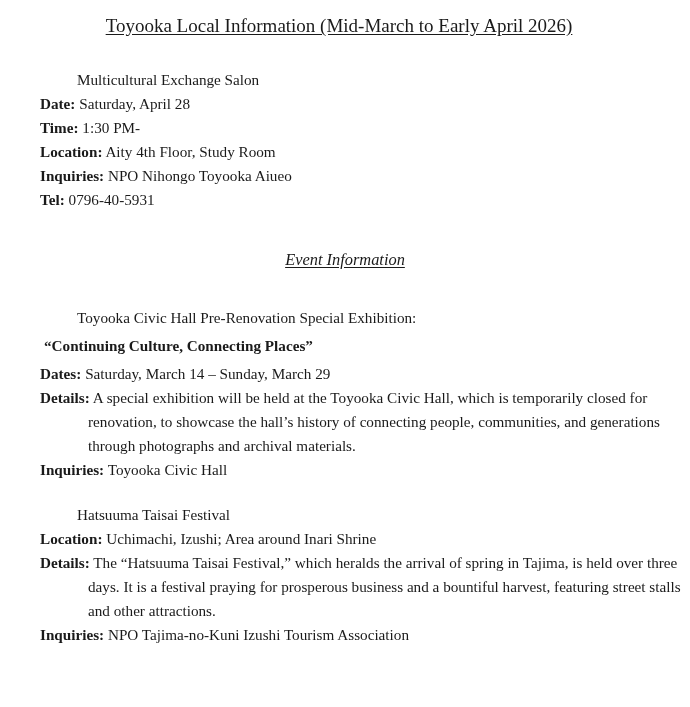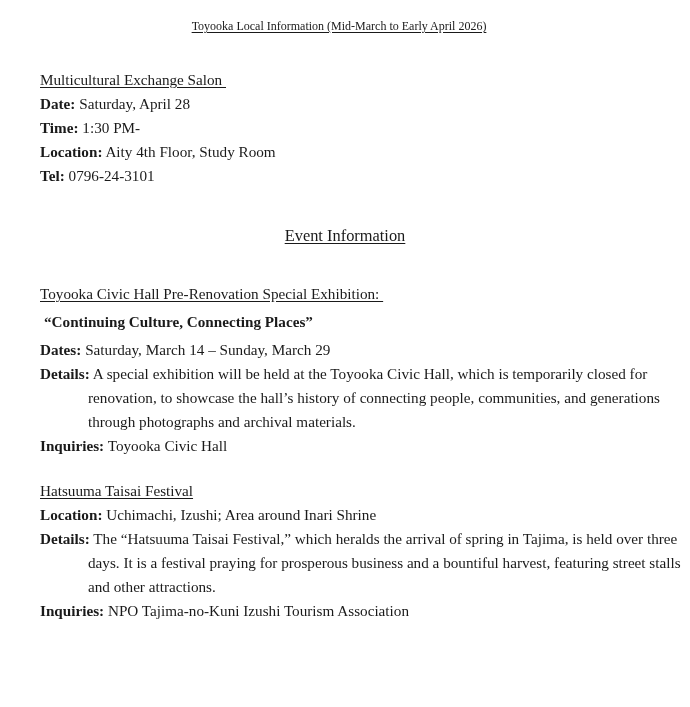"Toyooka Local Information (Mid-March to" .doc-title { font-size: 12px -> 19px }
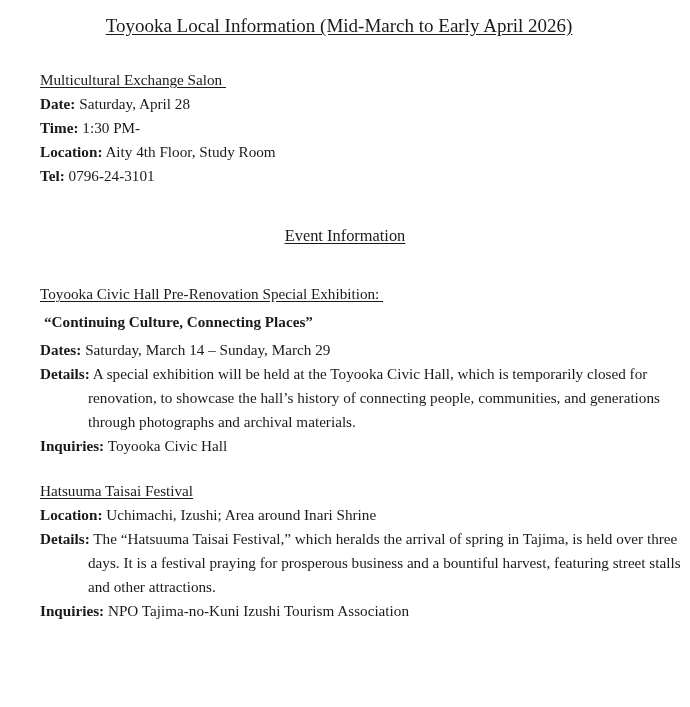"Multicultural Exchange Salon" .heading .u { margin-left: none -> 37px; text-decoration: underline -> none }
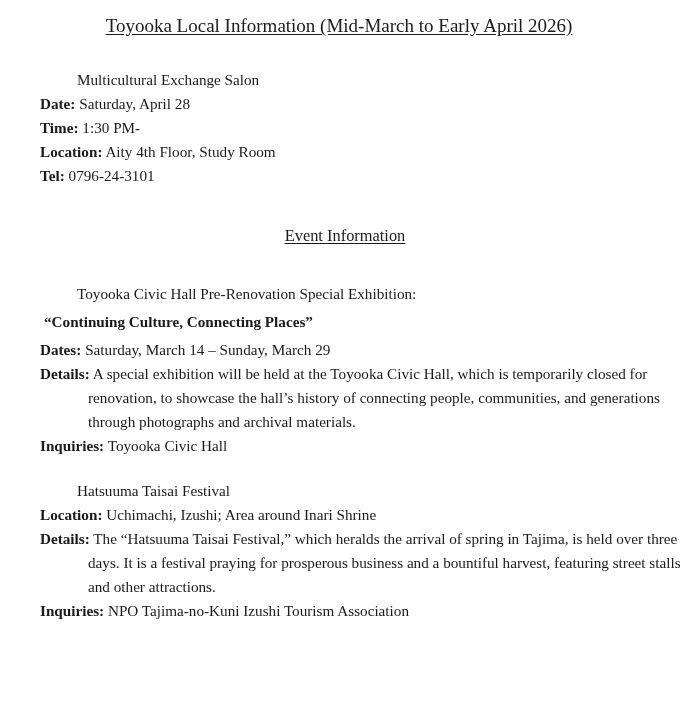"Inquiries: NPO Nihongo Toyooka Aiueo" p.line { html: none -> <p><span>Inquiries:</span><span> NPO Nihongo Toyooka Aiueo</span></p> }
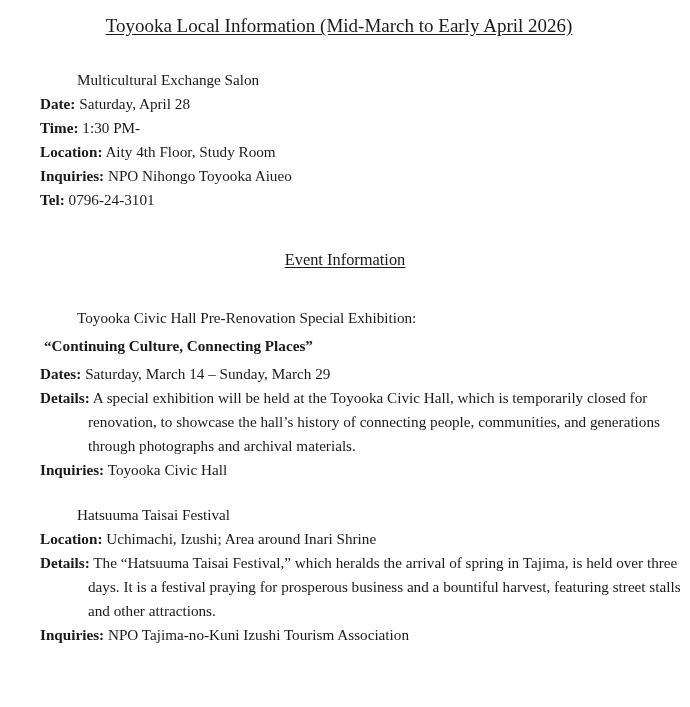"0796-24-3101" span { text: 0796-24-3101 -> 0796-40-5931 }
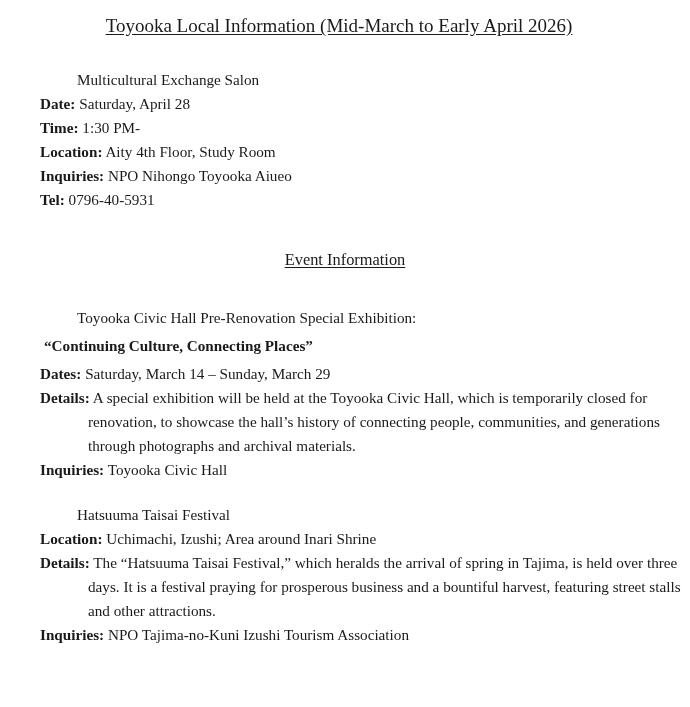"Event Information" .section-title .u { font-style: none -> italic }
